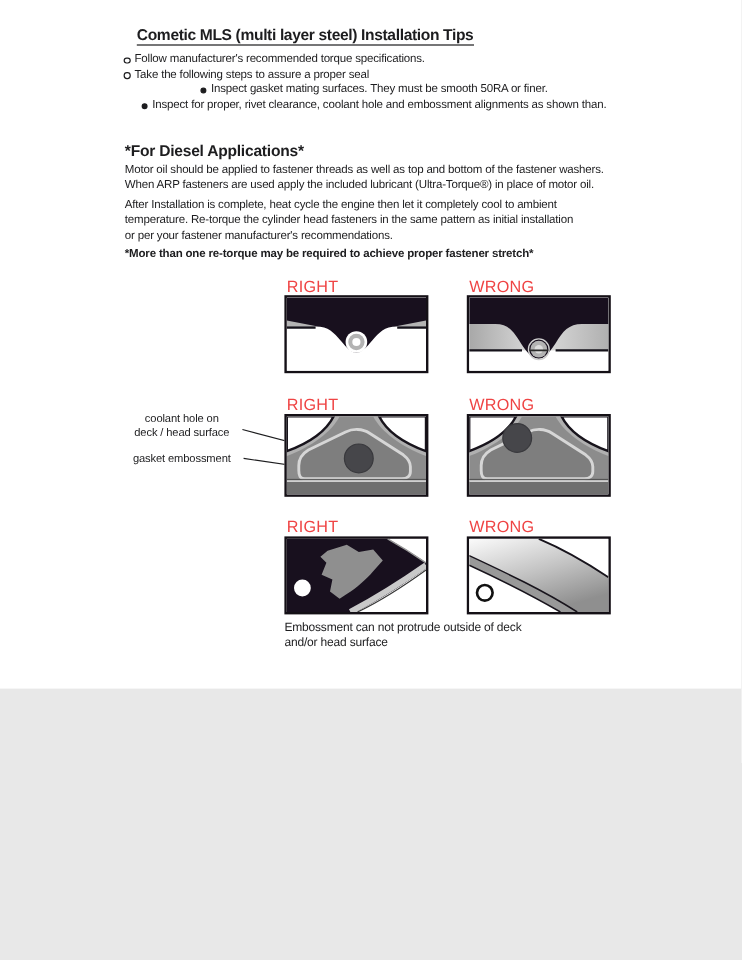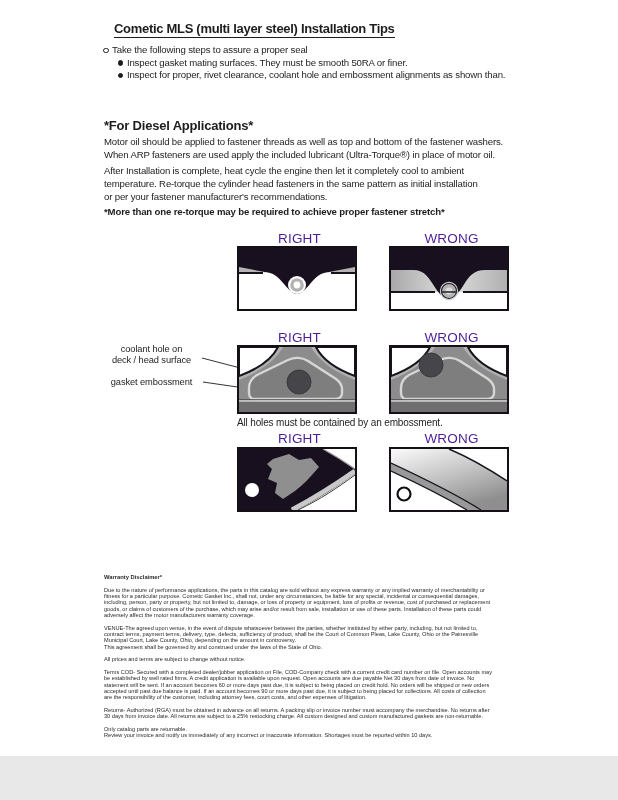"Cometic MLS (multi layer steel)" .page { height: 756px -> 574px }
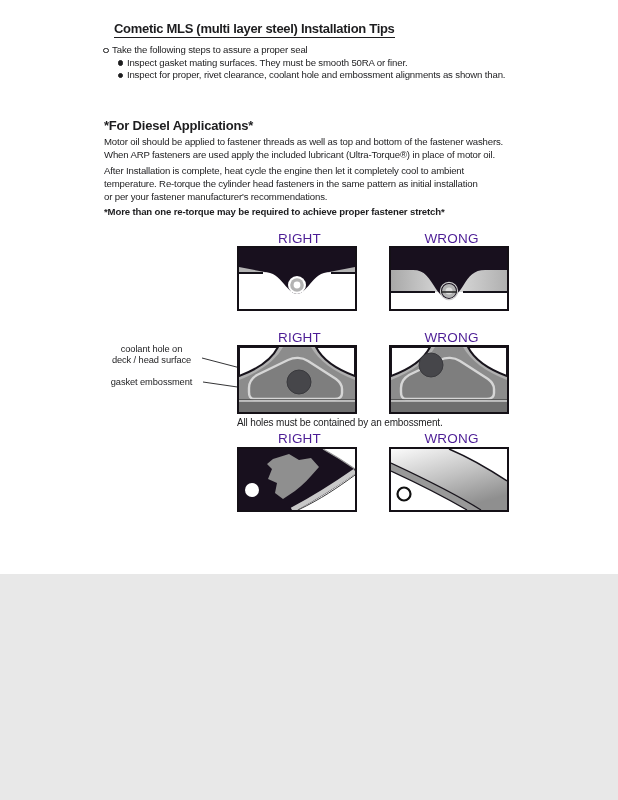"Follow manufacturer's recommended torque" div.b-item { html: none -> <div> <span></span> <span>Follow manufacturer's recommended torque specifications.</span> </div> }
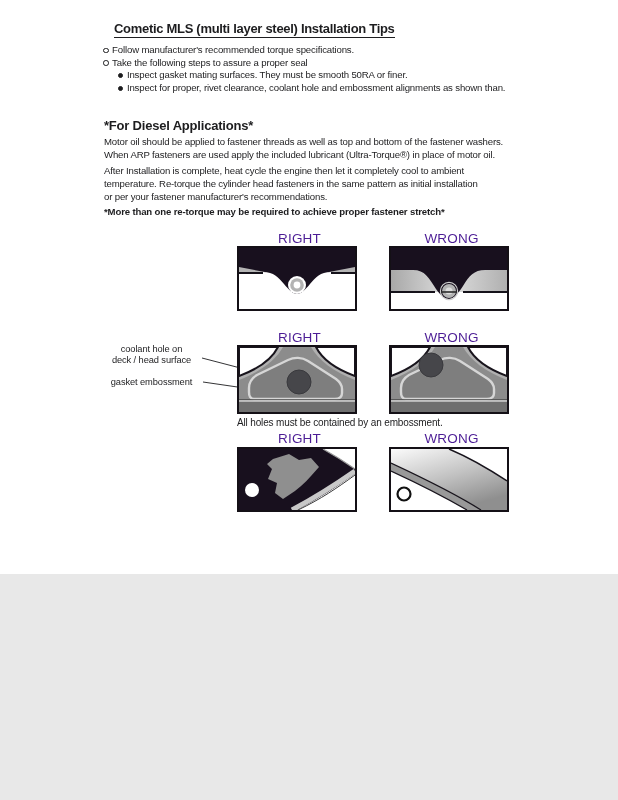"Inspect gasket mating surfaces. They" .b-item.sub { justify-content: none -> center }
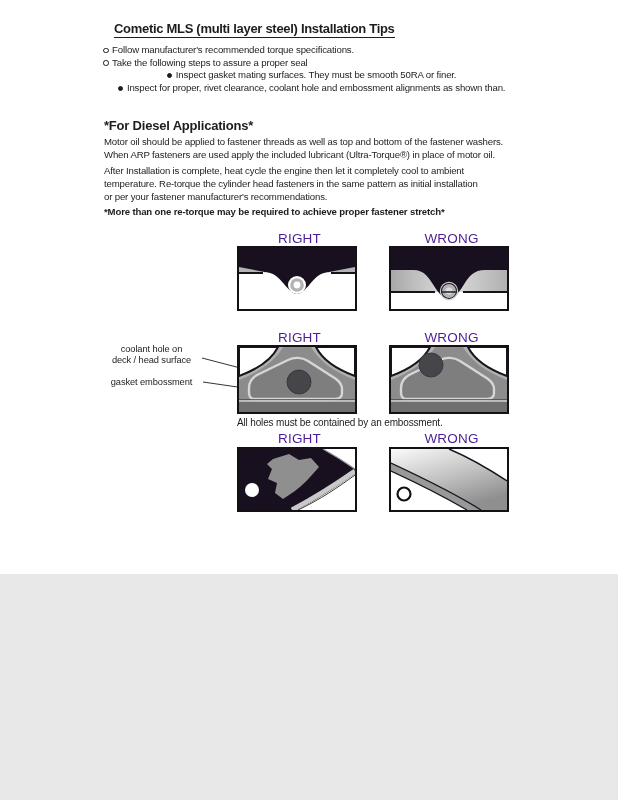"RIGHT" .rw-label { color: #4c1d95 -> #ef4444; text-align: center -> left }
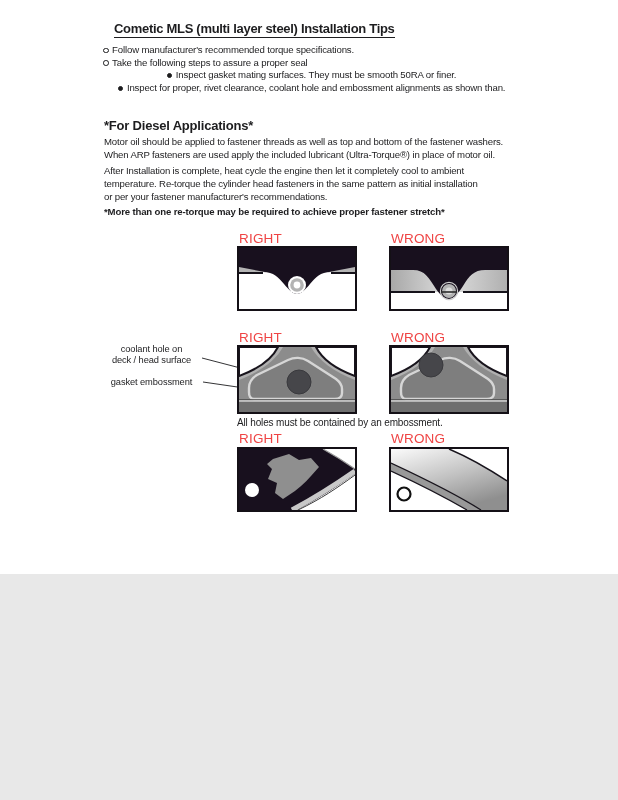"All holes must be contained" div.abs { html: <div>All holes must be contained by an embossment.</div> -> none }
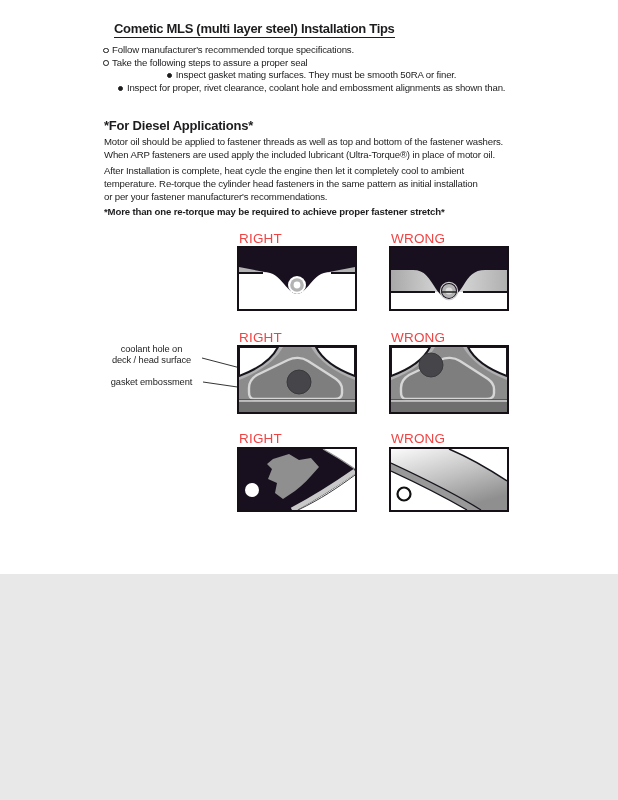"Embossment can not protrude outside" div.abs { html: none -> <div>Embossment can not protrude outside of deck and/or head surface</div> }
